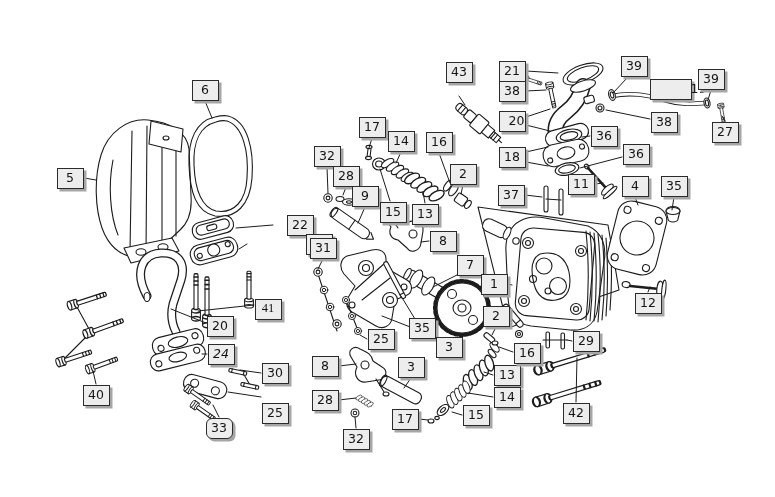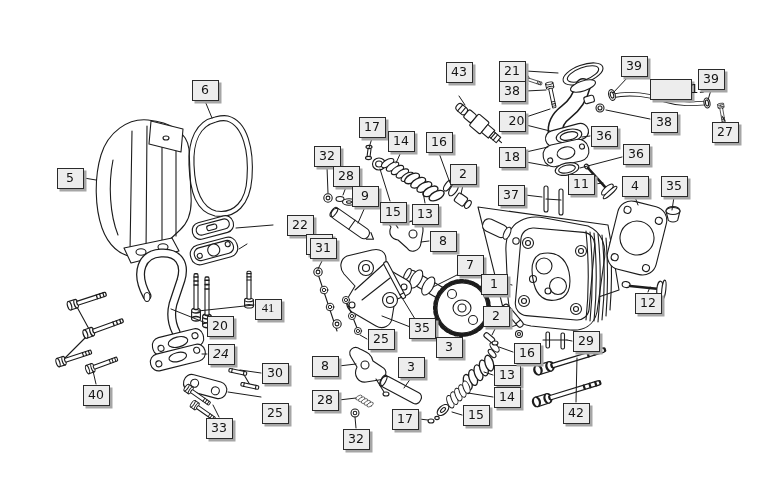"33" div.callout { border-radius: none -> 6px }
